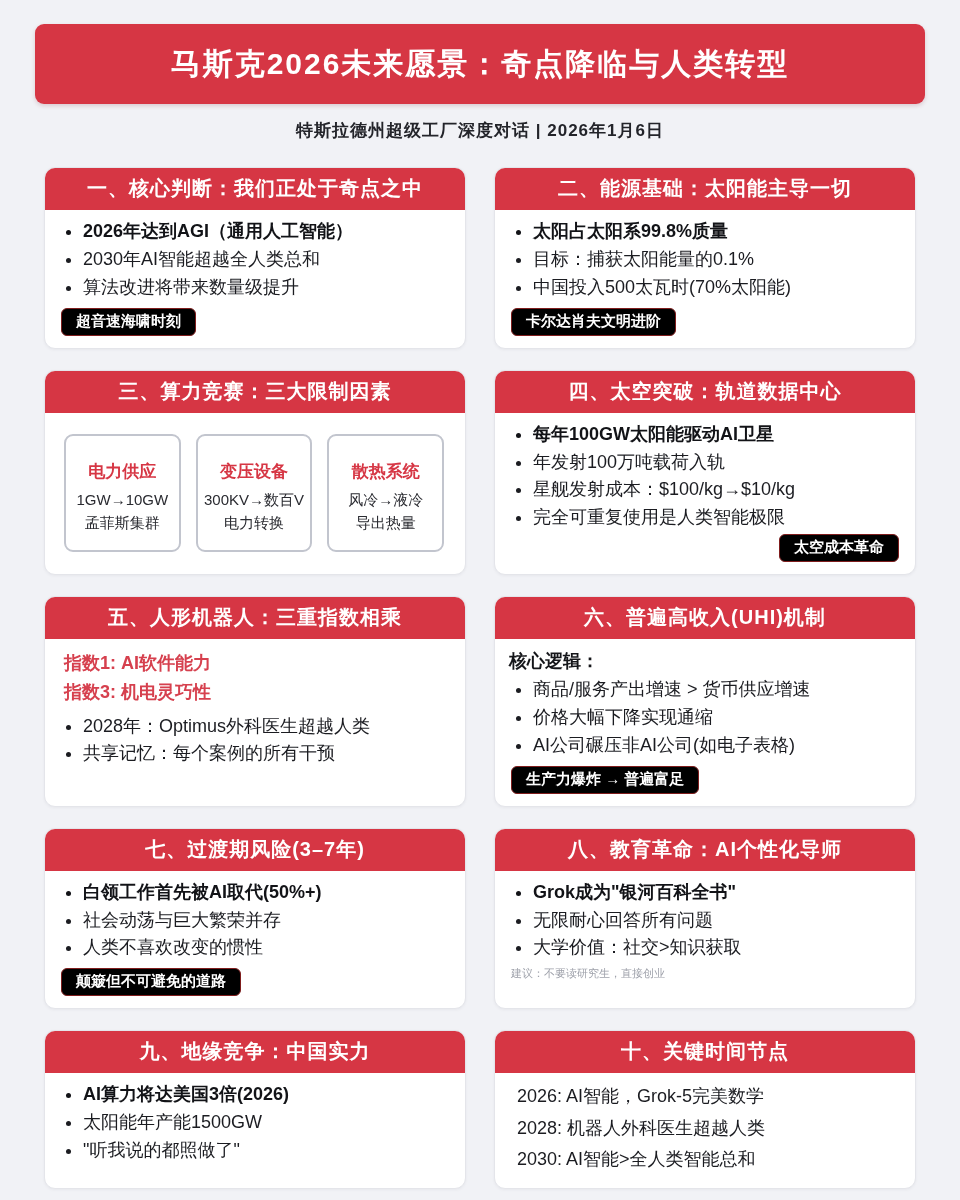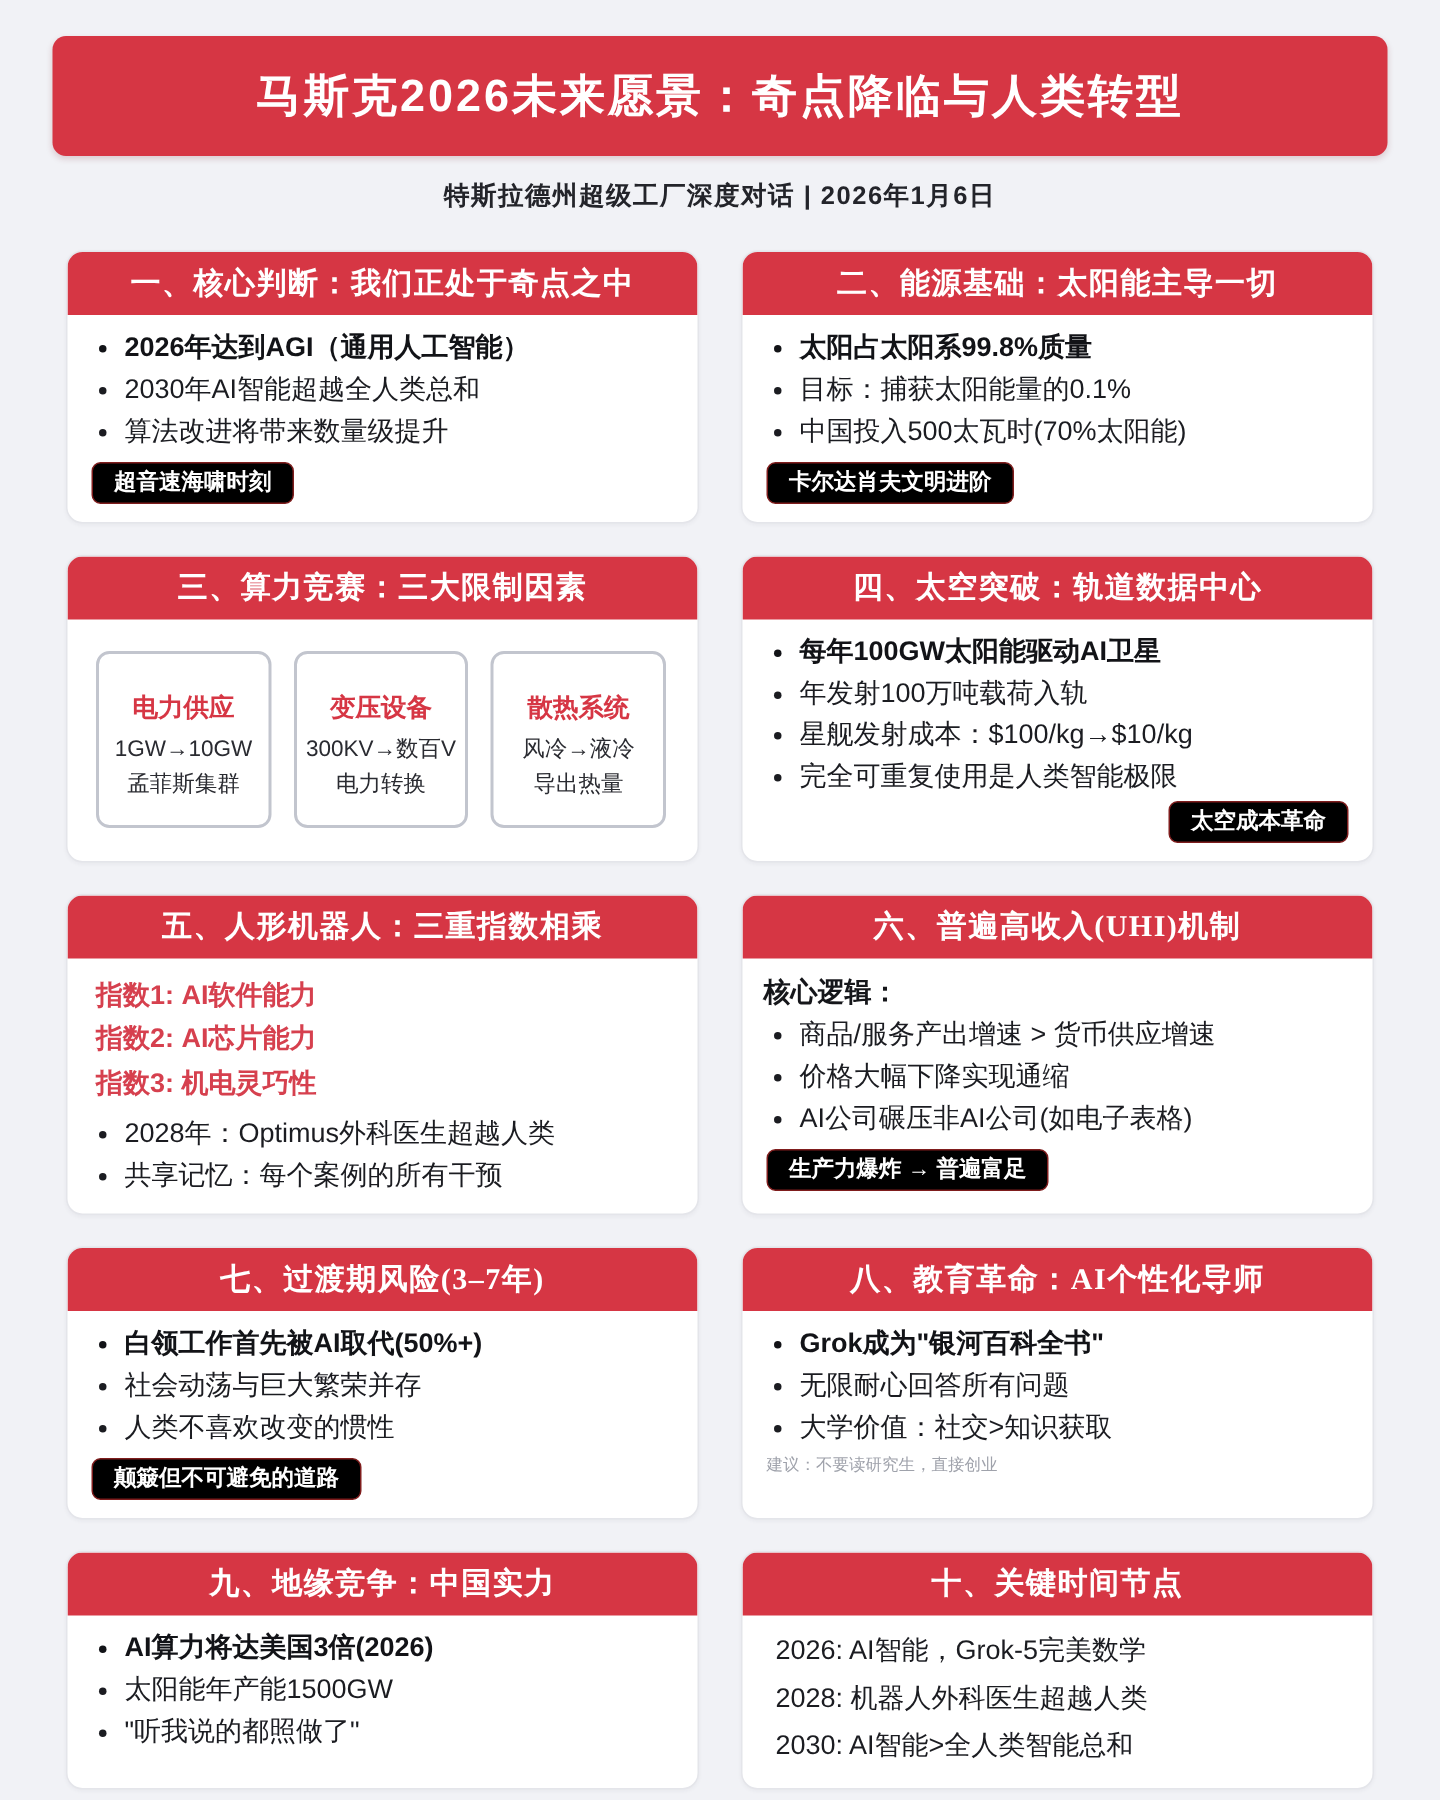"一、核心判断：我们正处于奇点之中" .card-title { font-family: Liberation Serif, serif -> none }
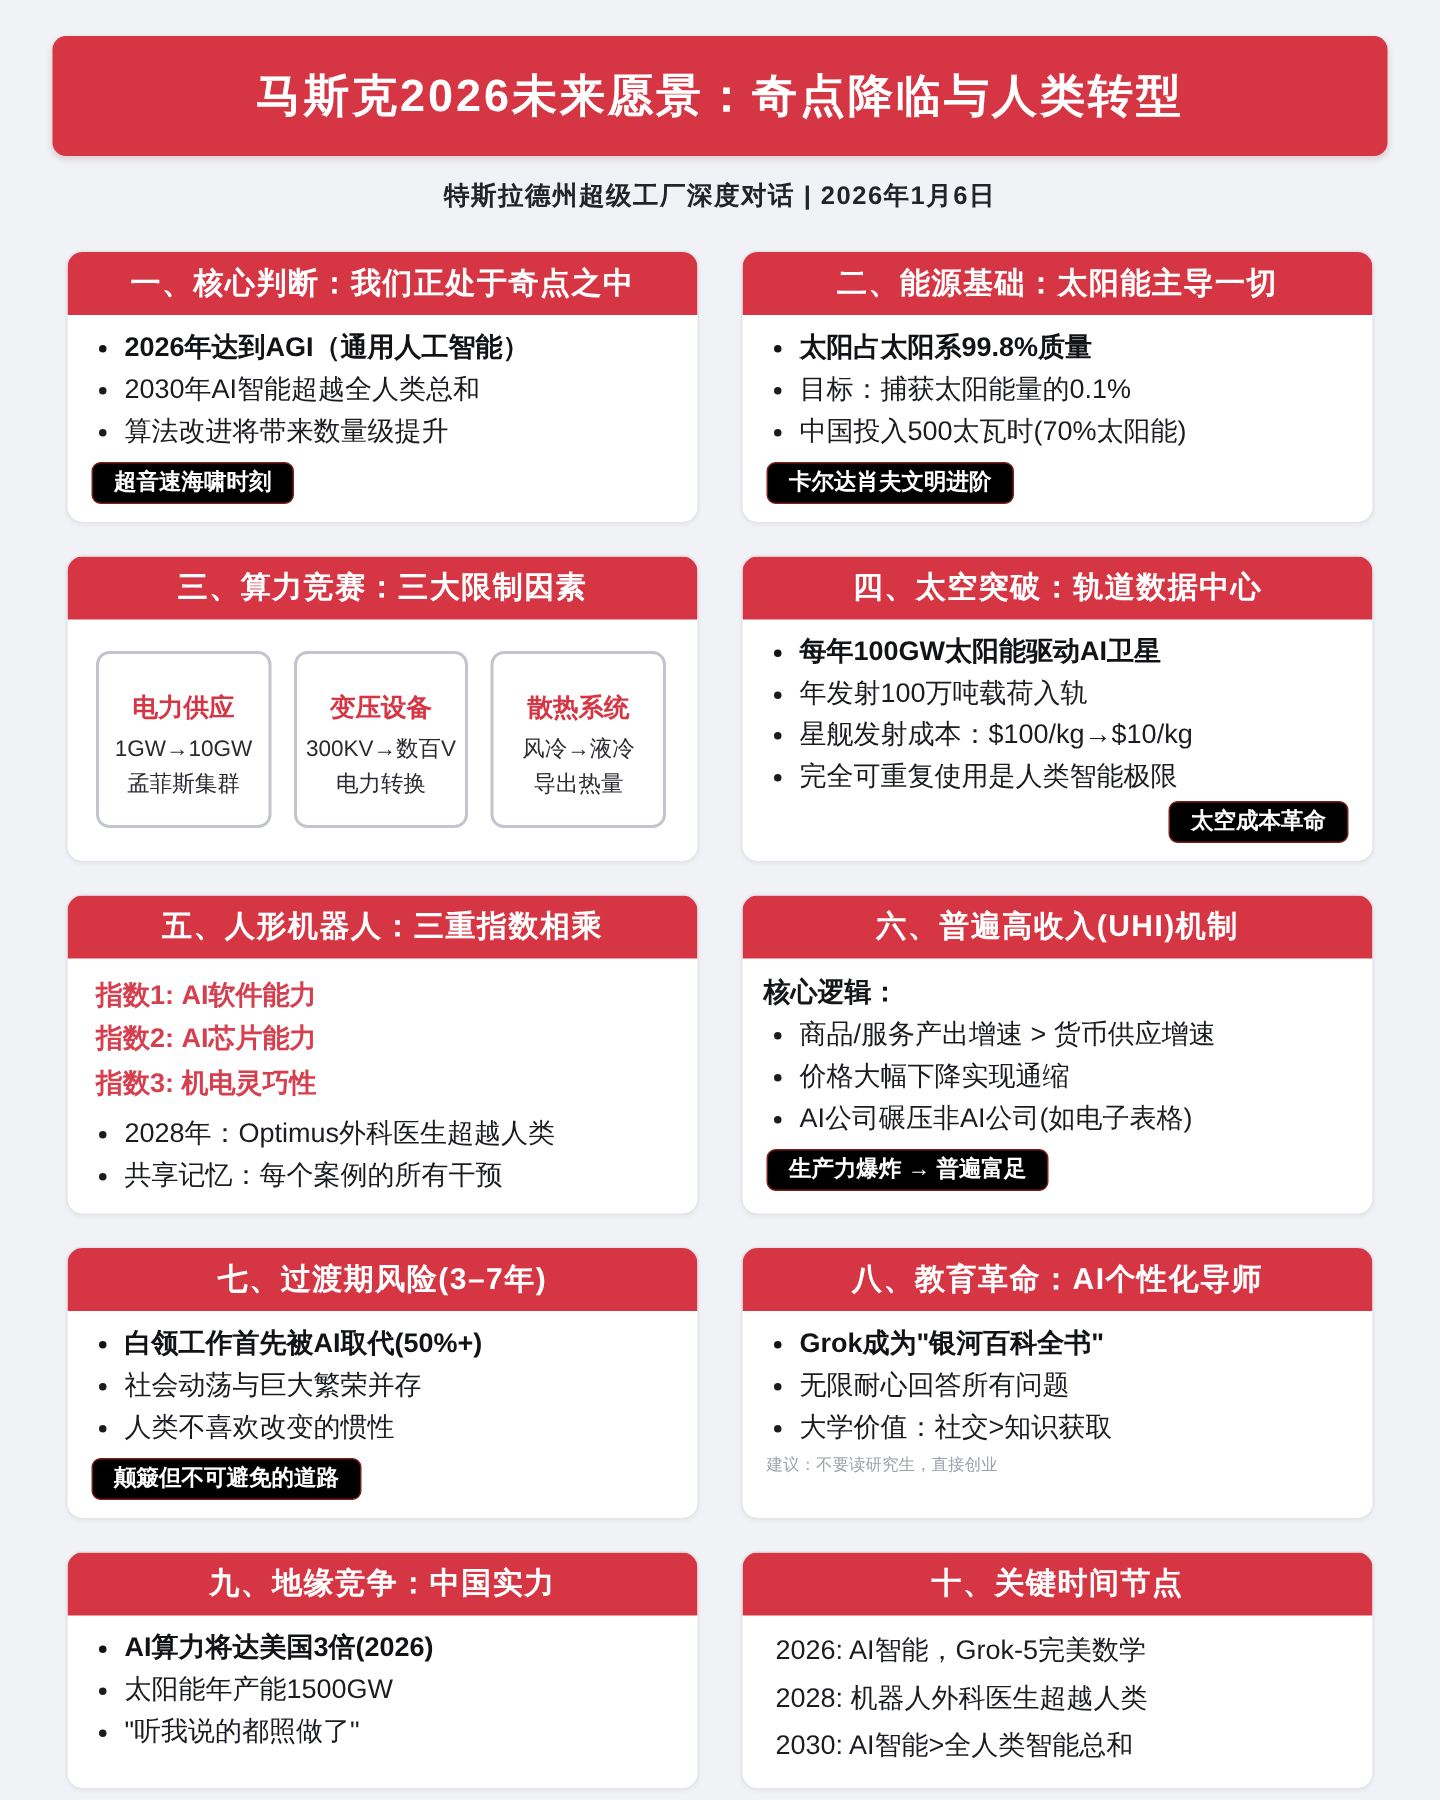"指数2: AI芯片能力" div.index-line { html: <div>指数2: AI芯片能力</div> -> none }
